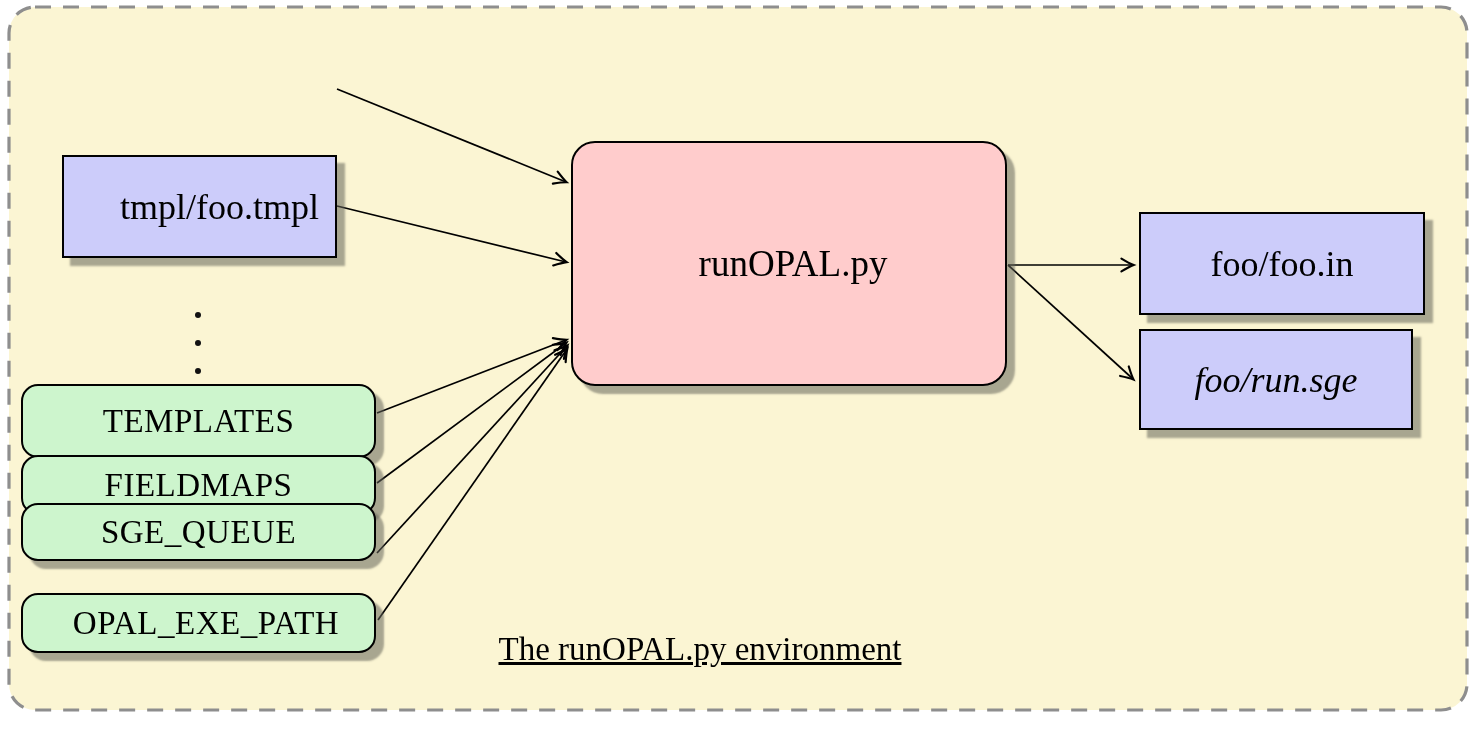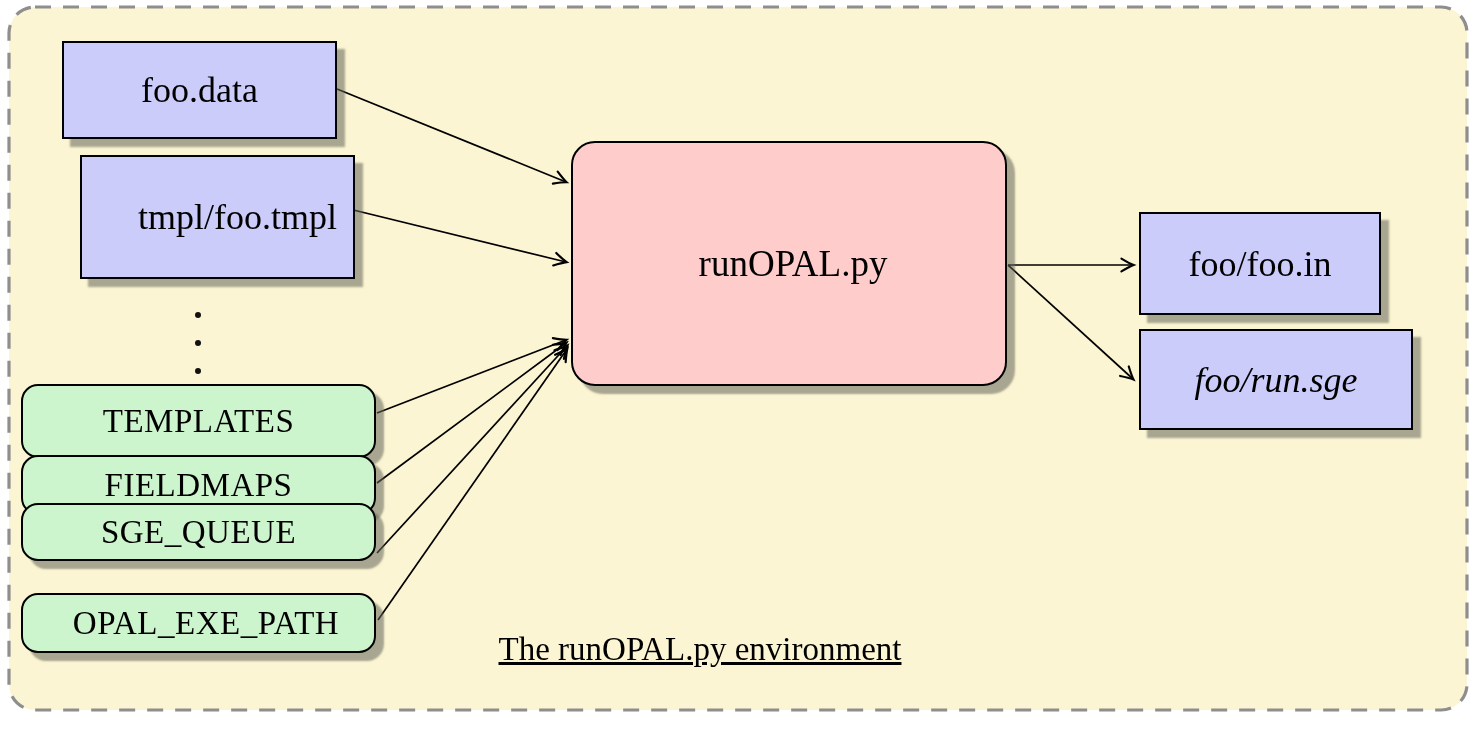"foo.data" div.node { html: <div>foo.data</div> -> none }
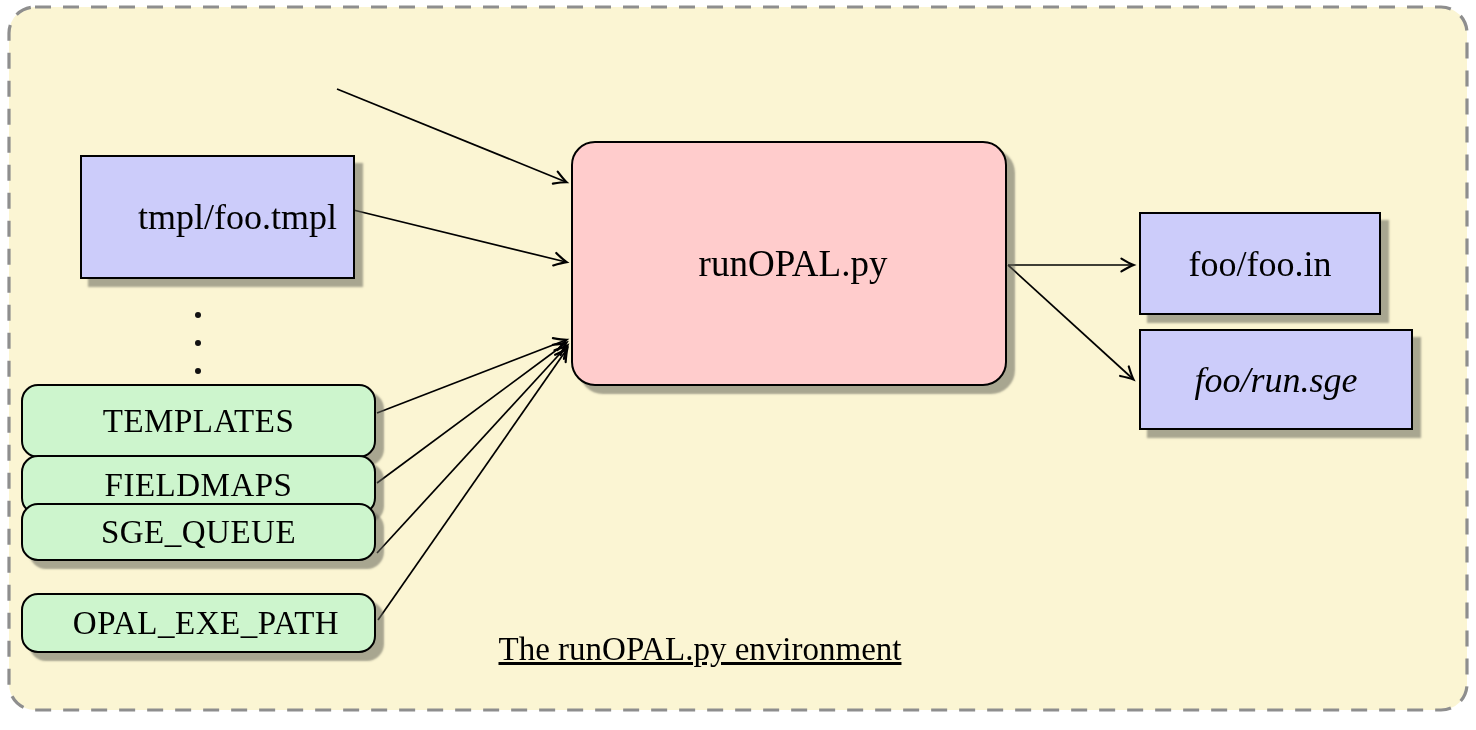"tmpl/foo.tmpl" #n-tmpl-foo-tmpl { height: 124px -> 103px; left: 80px -> 62px }
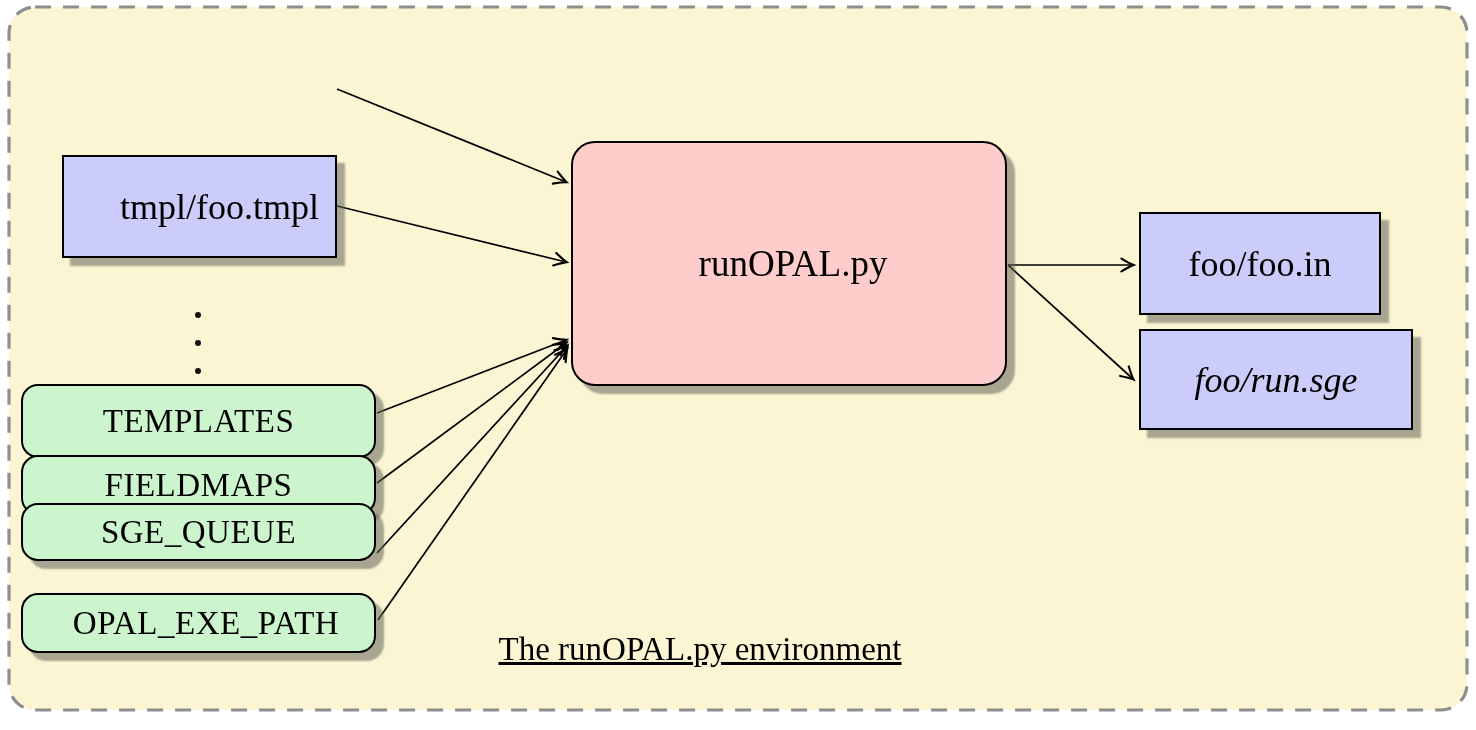"foo/foo.in" #n-foo-foo-in { width: 242px -> 286px }
